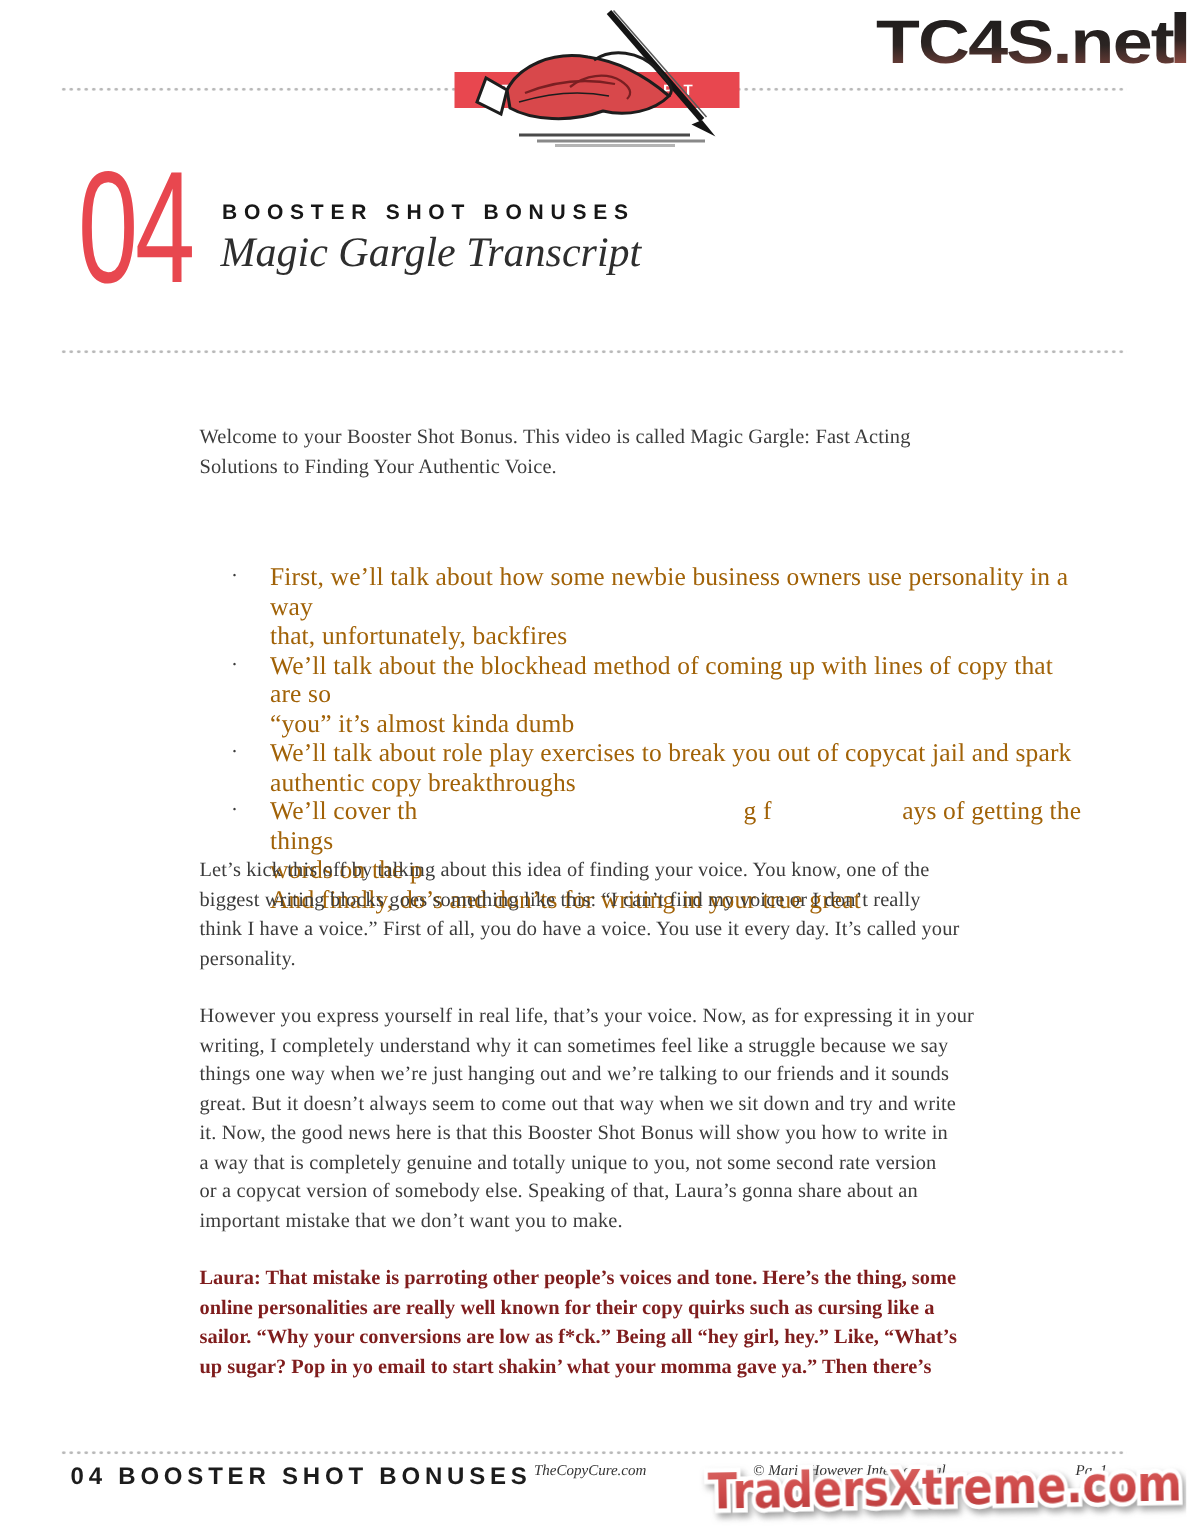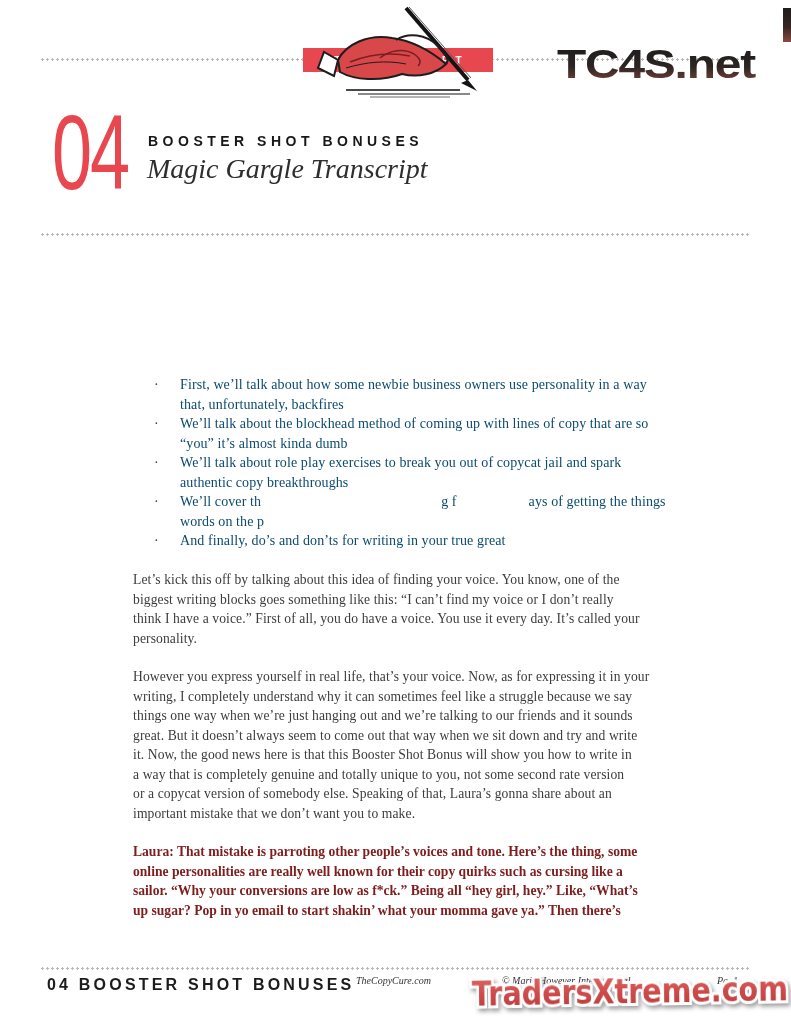"TC4S.net" .tc4s { left: 555px -> 582px; margin-top: 36px -> none }
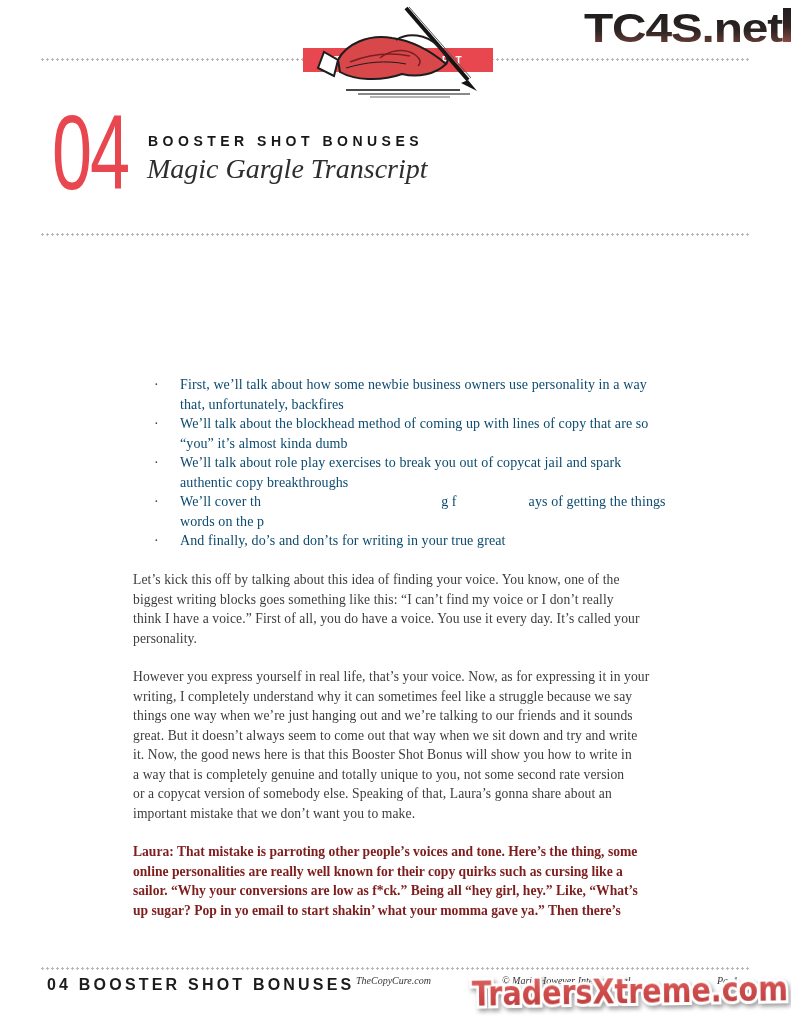"Welcome to your Booster Shot" div.para { html: none -> <div>Welcome to your Booster Shot Bonus. This video is called Magic Gargle: Fast Acting Solutions to Finding Your Authentic Voice.</div> }
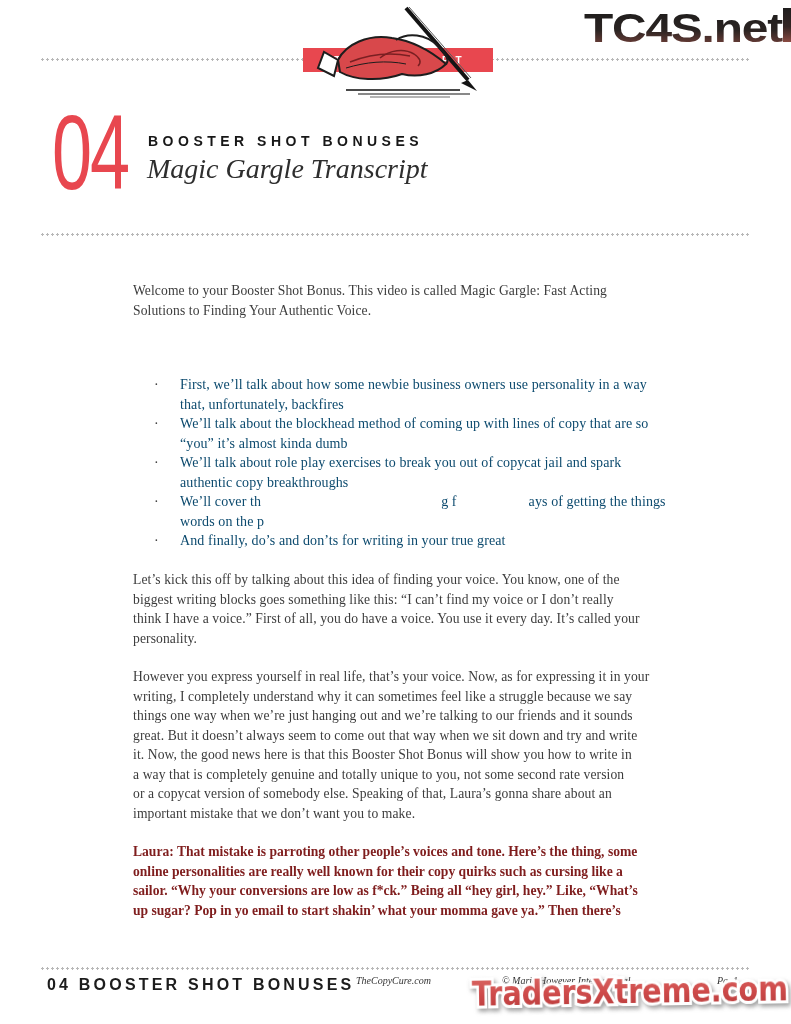"First, we’ll talk about how" .bullet-text { color: #0c4a6e -> #a16207; font-size: 14px -> 17px }
